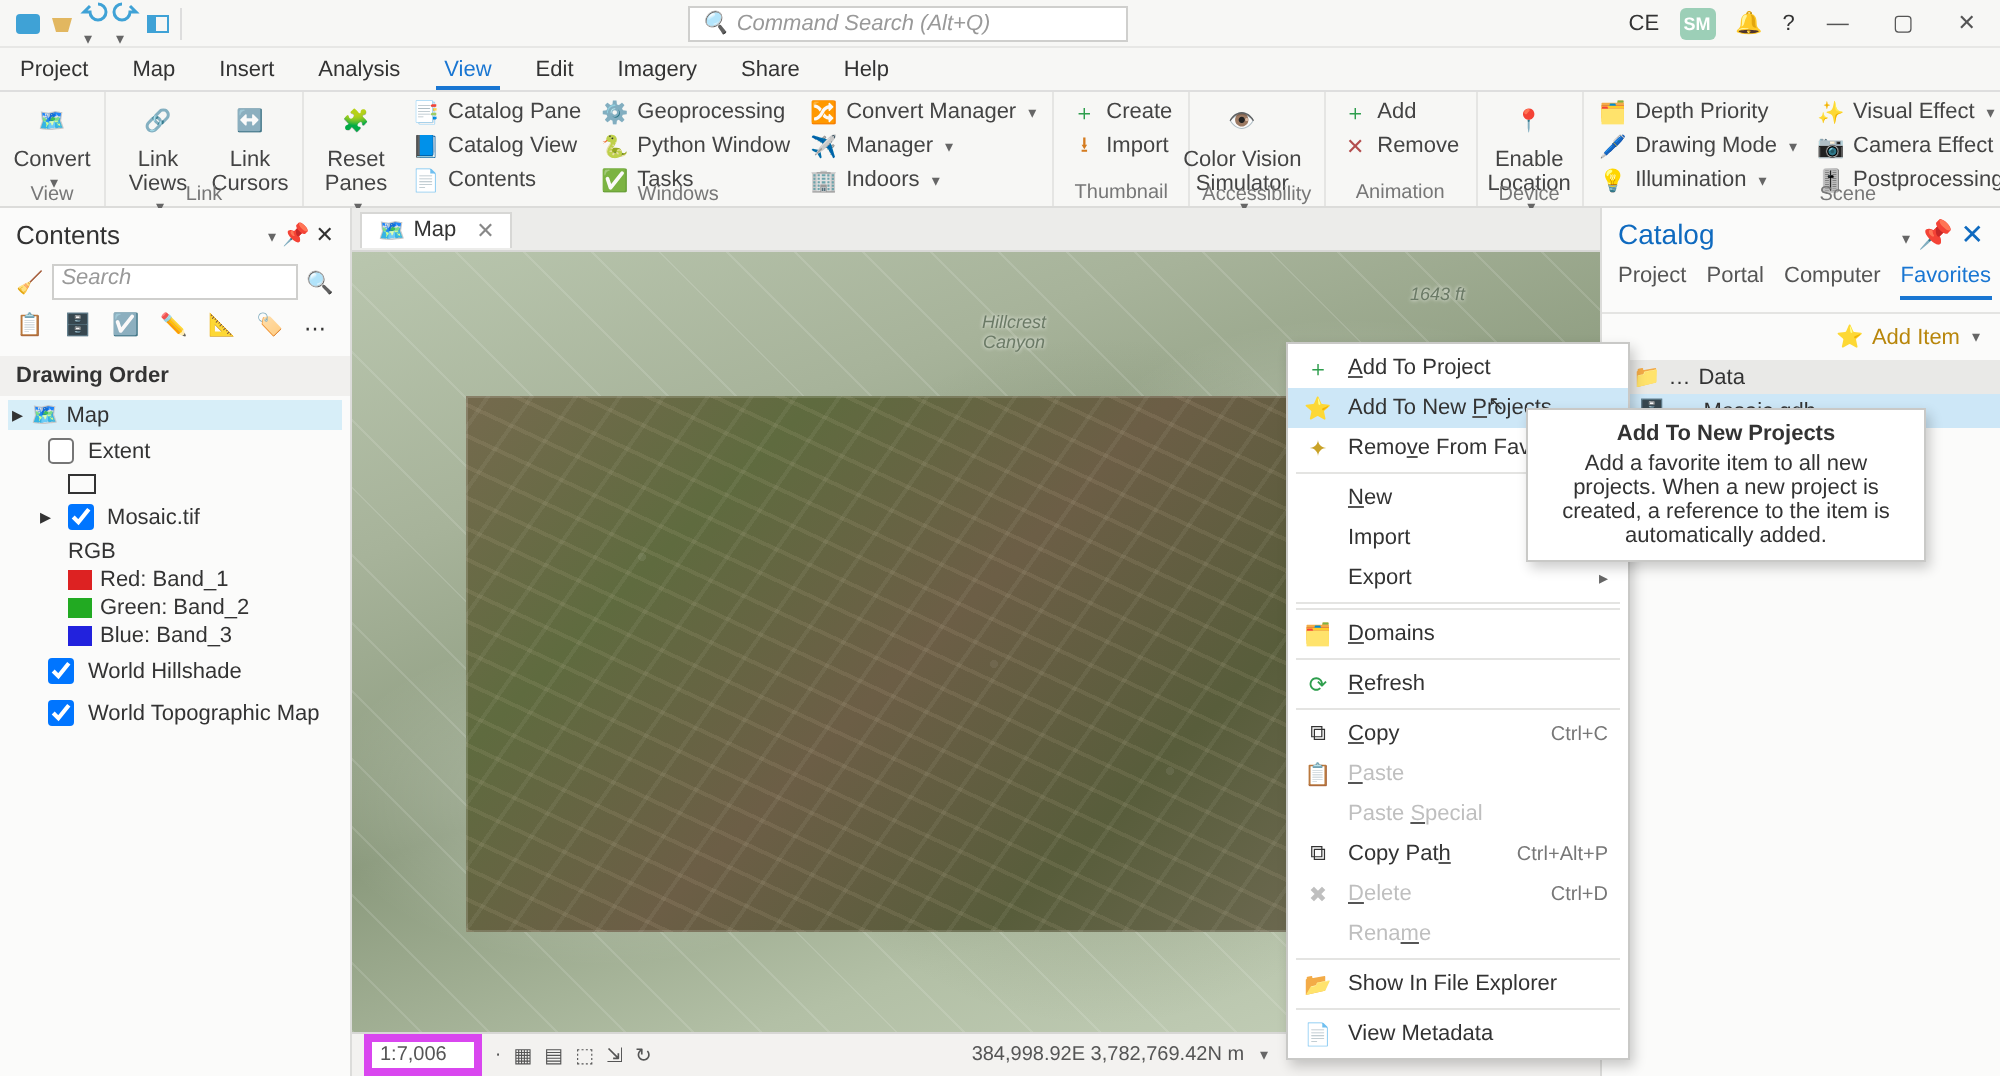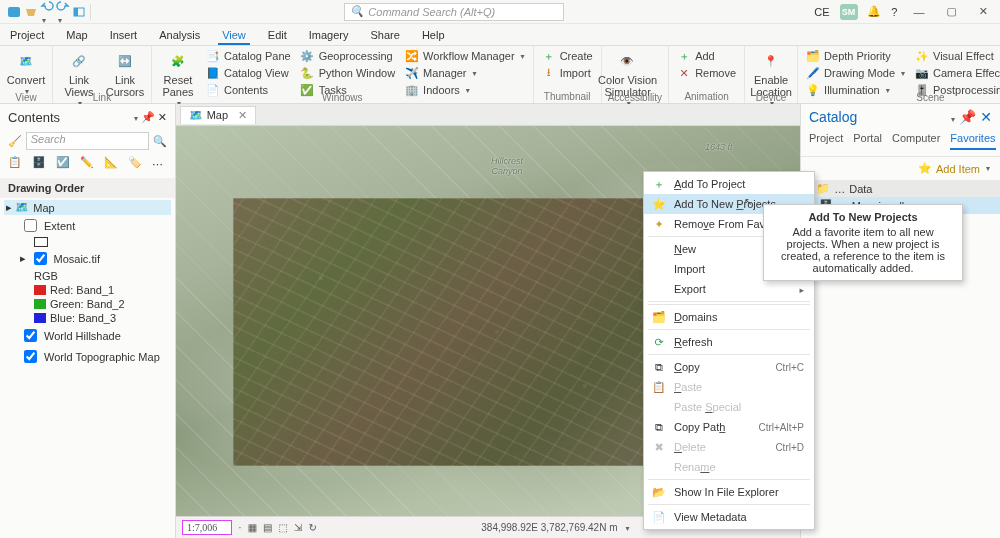"Workflow Manager" span { text: Workflow -> Convert }
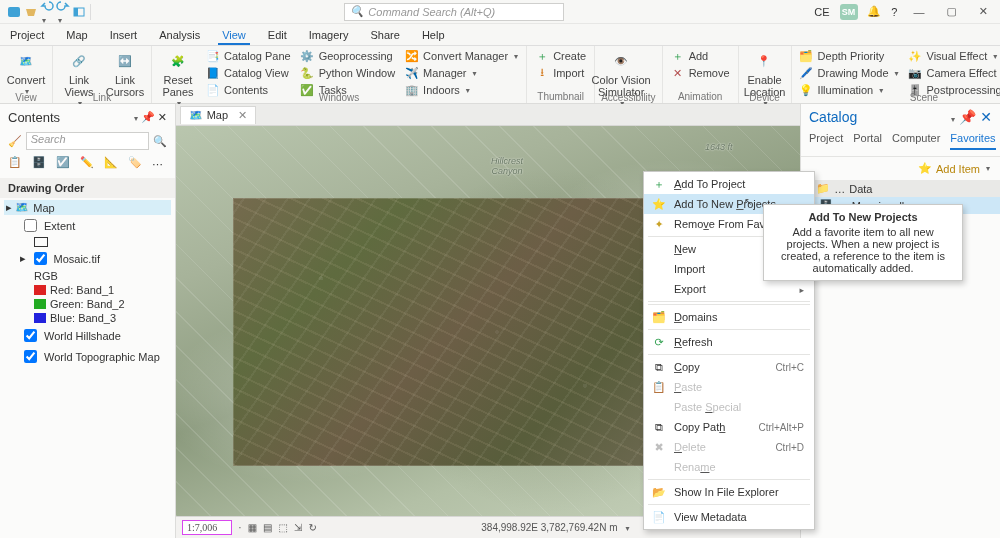"1:7,006" span { border: 1px solid #d946ef -> 4px solid #d946ef; font-family: Liberation Serif, serif -> none }
